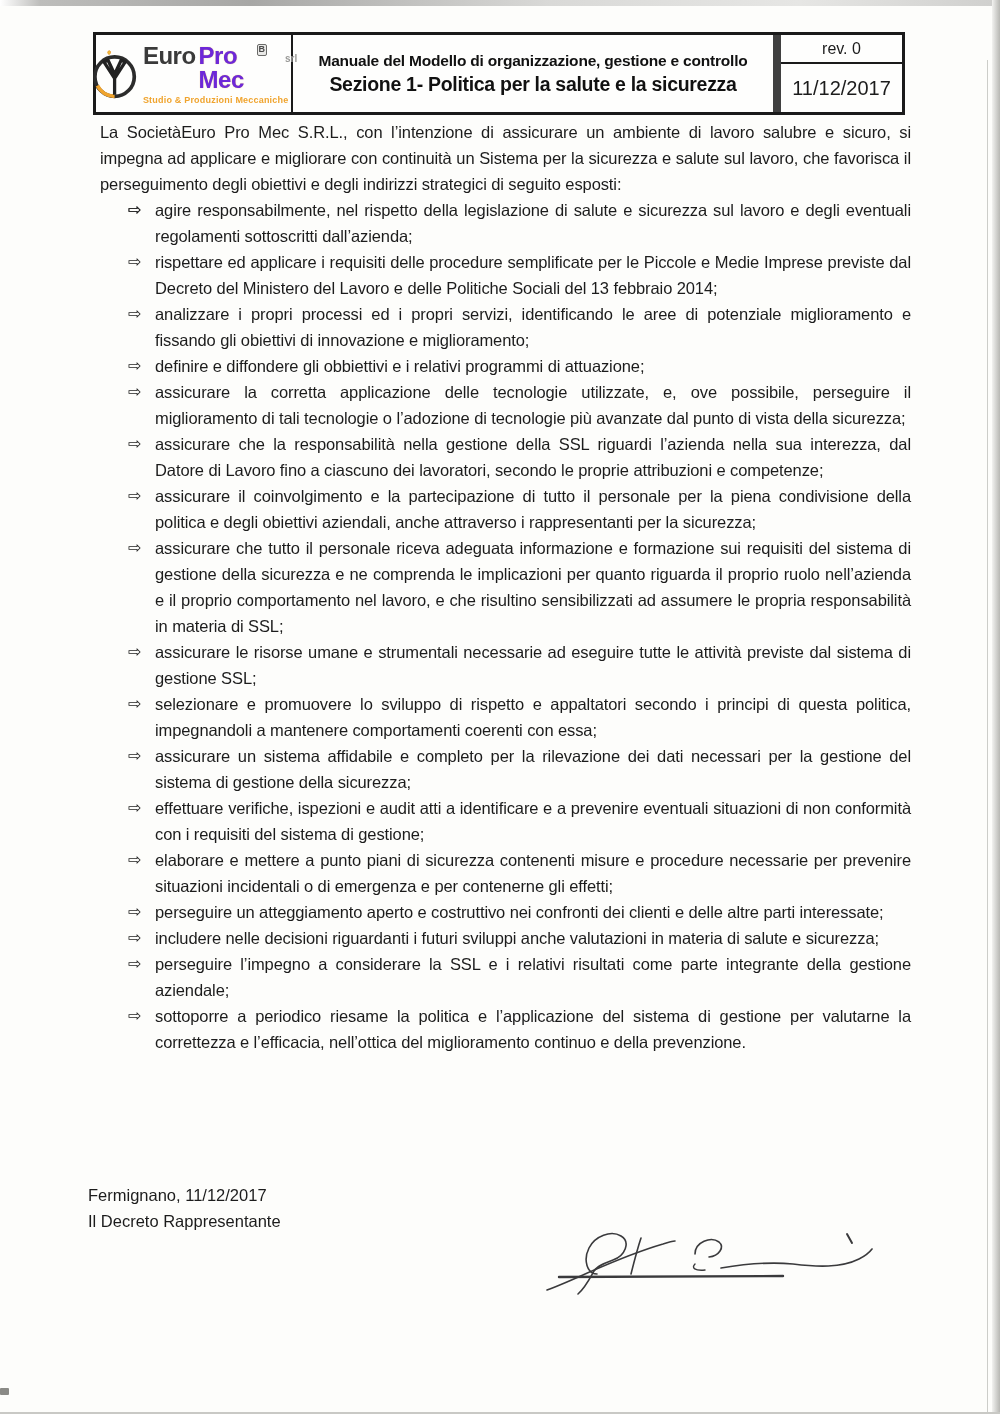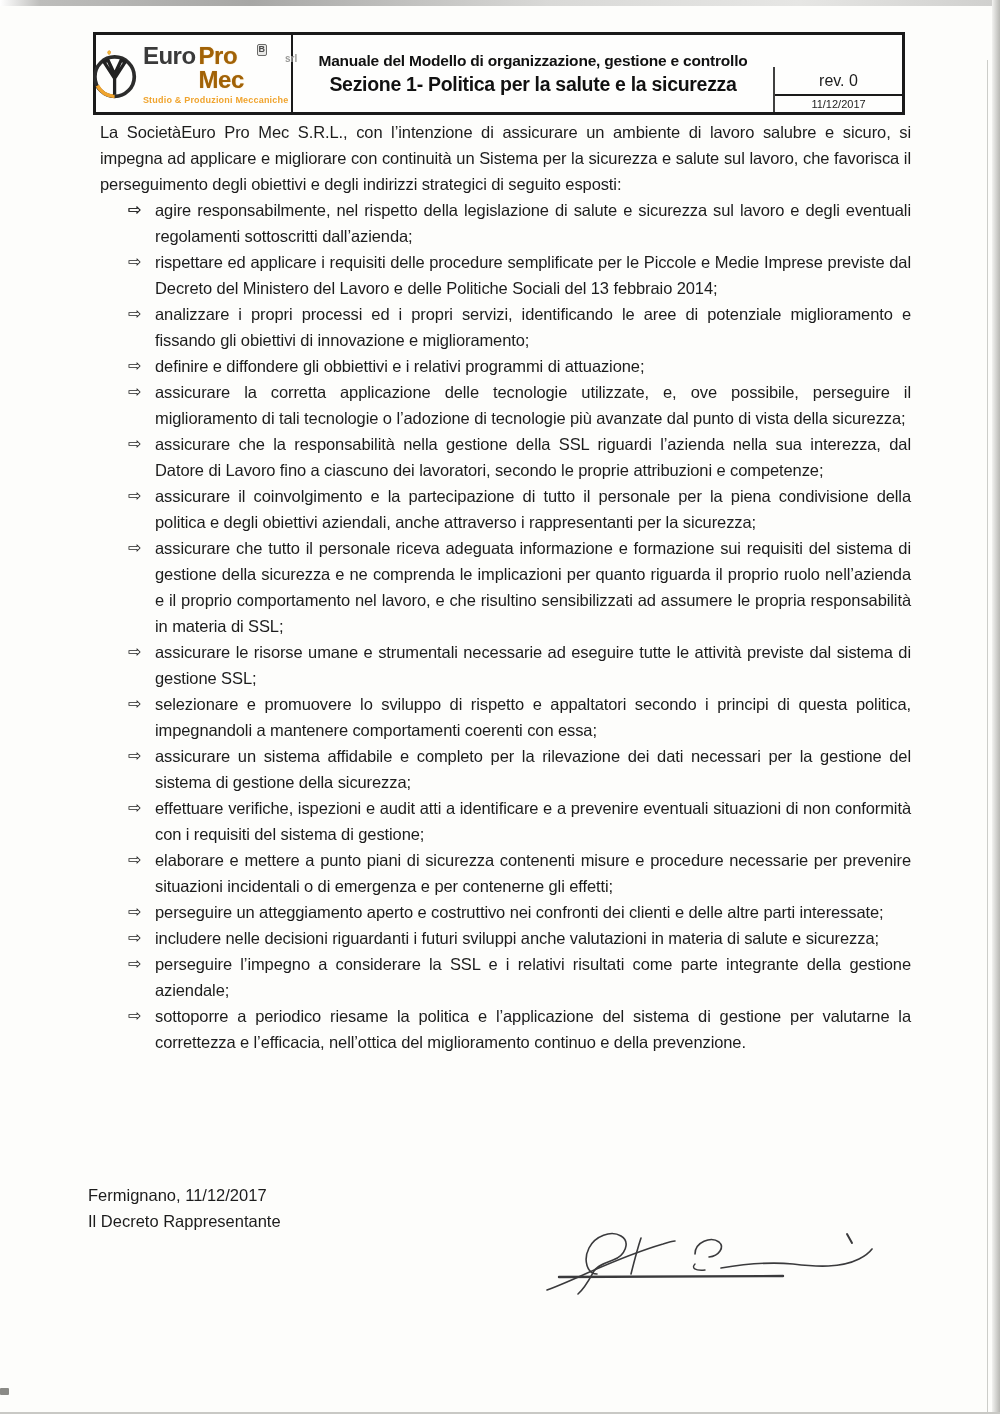"Pro Mec" .logo-promec { color: #a16207 -> #6d28d9 }
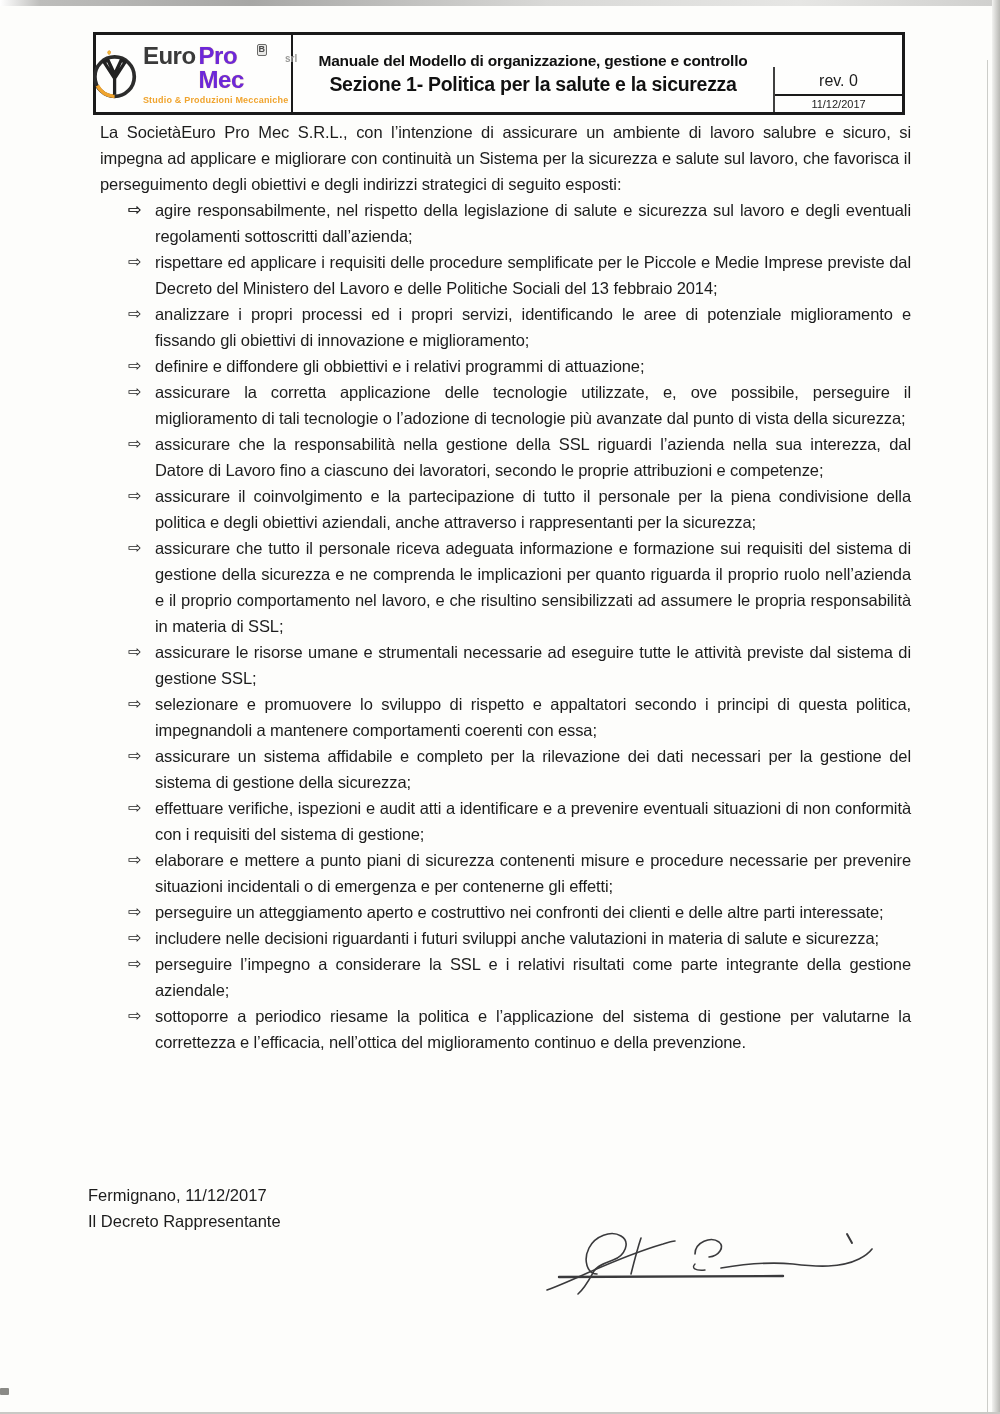"rev. 0" .cell-rev { border-left: 2px solid #404040 -> 8px solid #404040; margin-top: 32px -> none }
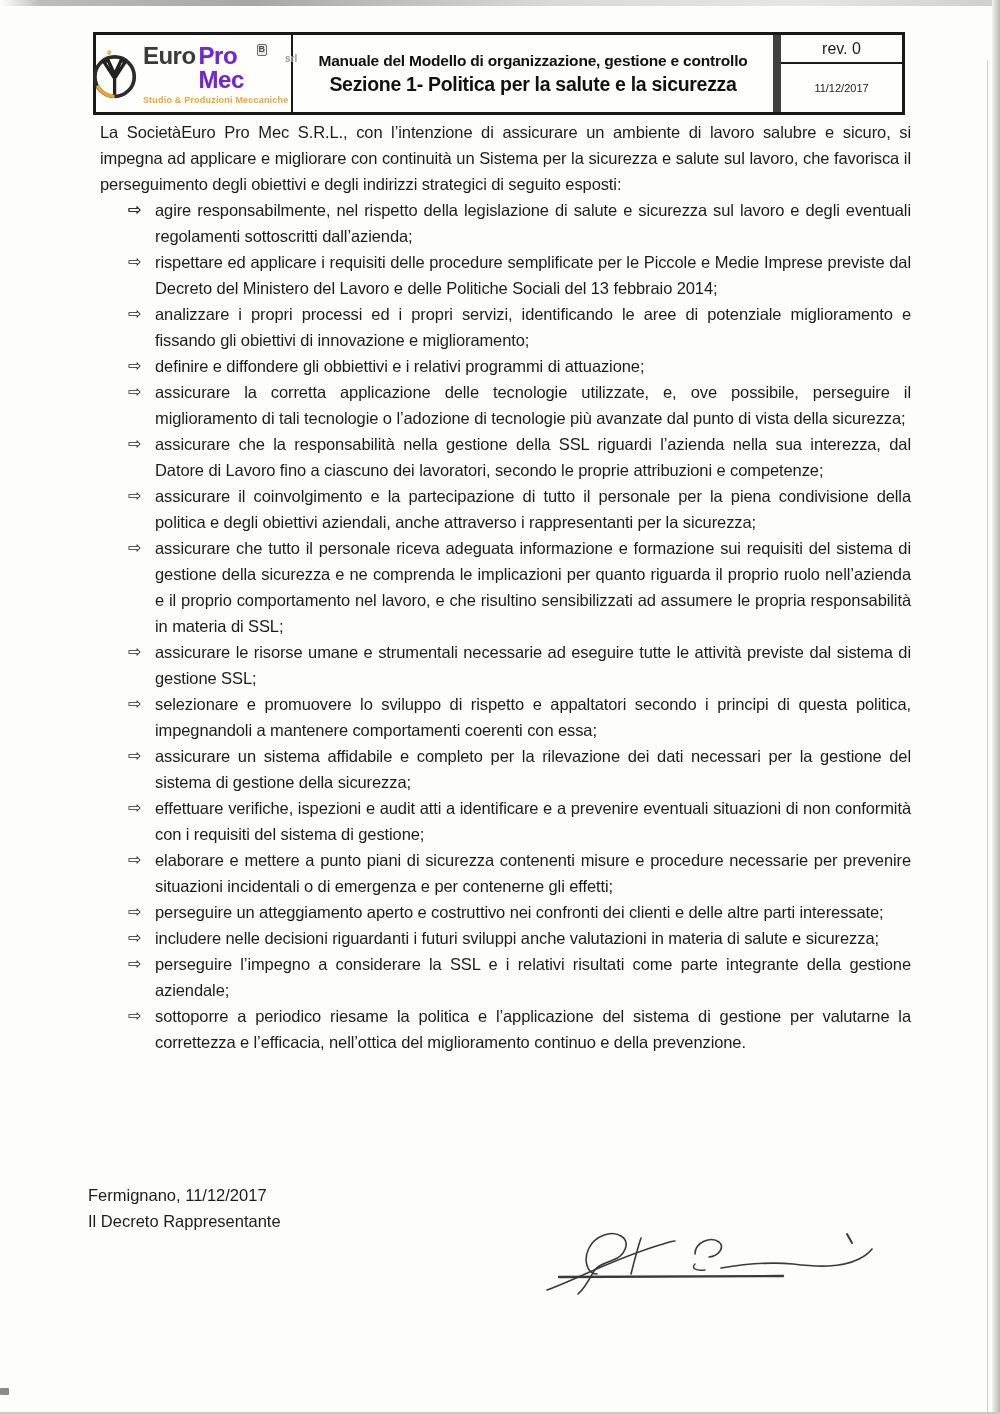"11/12/2017" .rev-bottom { font-size: 11px -> 20px }
